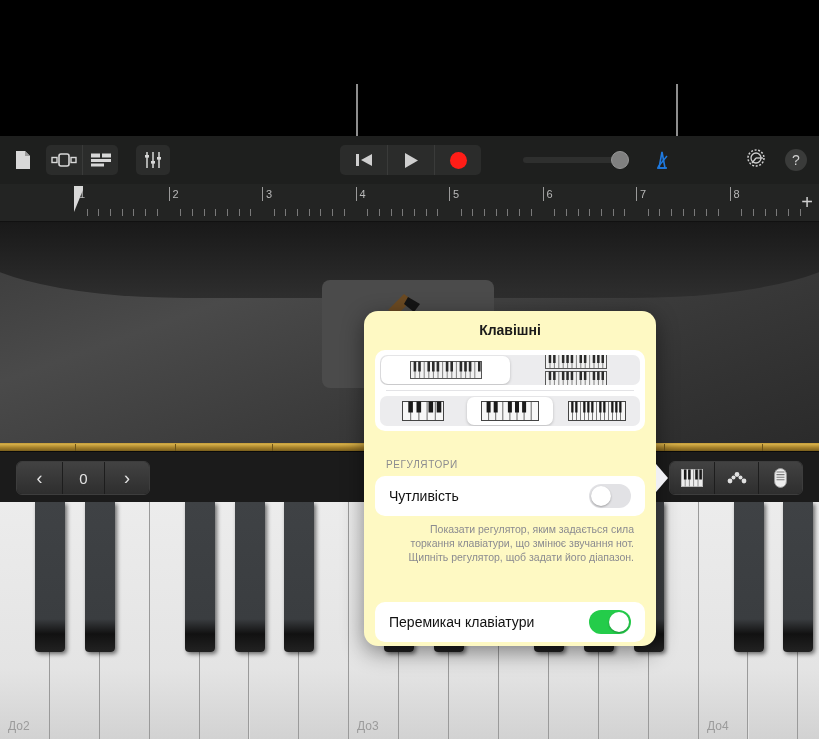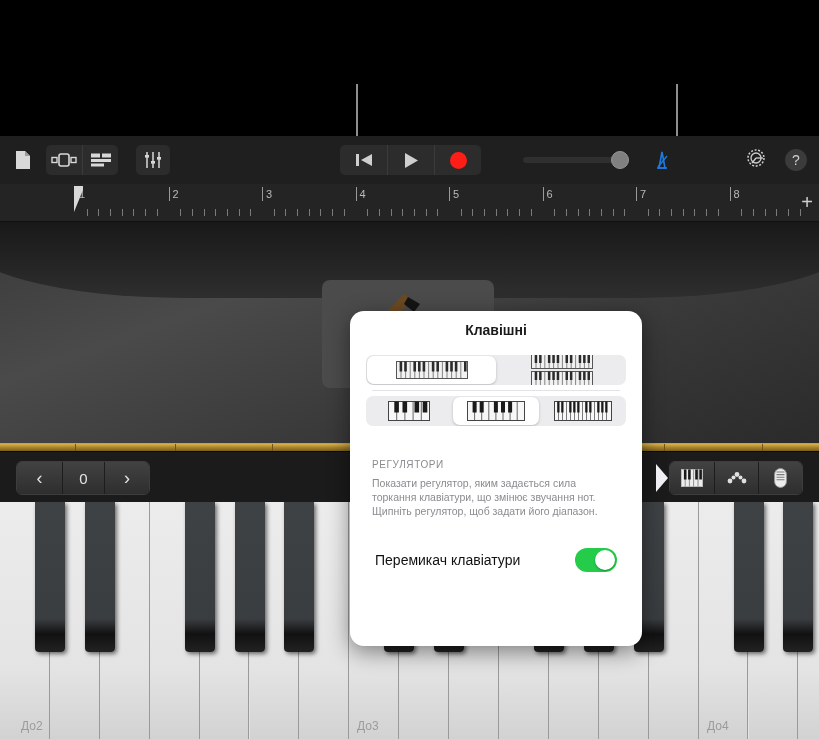"Клавішні" .popover { background: #ffffff -> #fef9c3; left: 350px -> 364px }
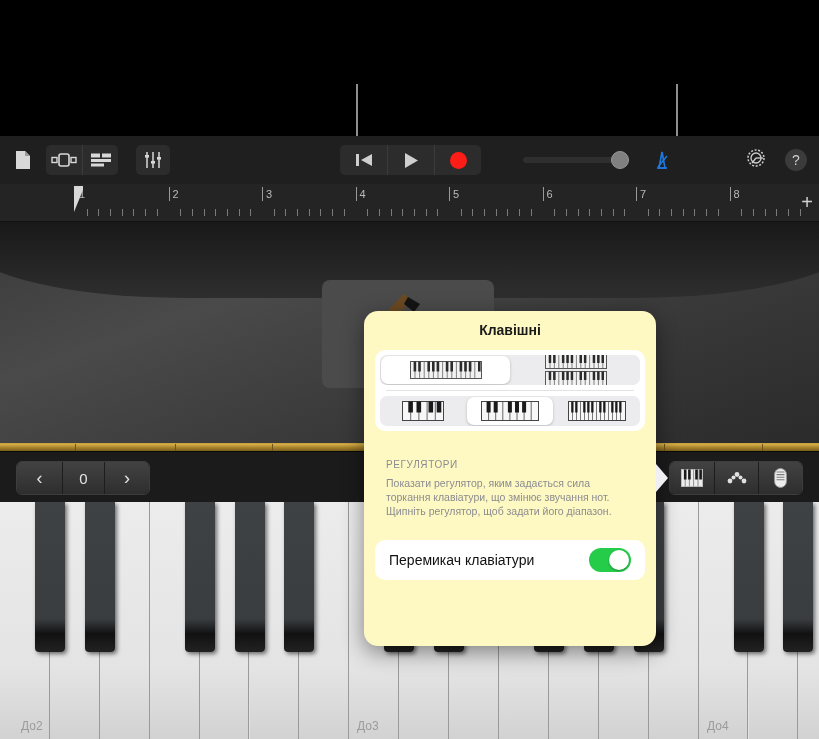"Чутливість" div.pop-row { html: none -> <div> <span>Чутливість</span> <span> <span></span> </span> </div> }
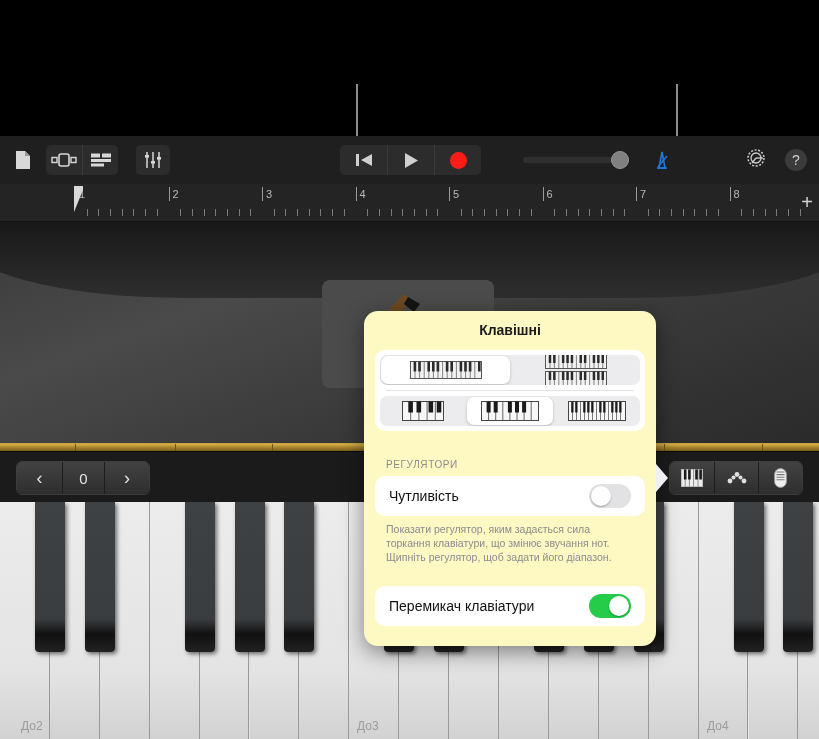"Показати регулятор, яким задається сила" .pop-desc { text-align: none -> right }
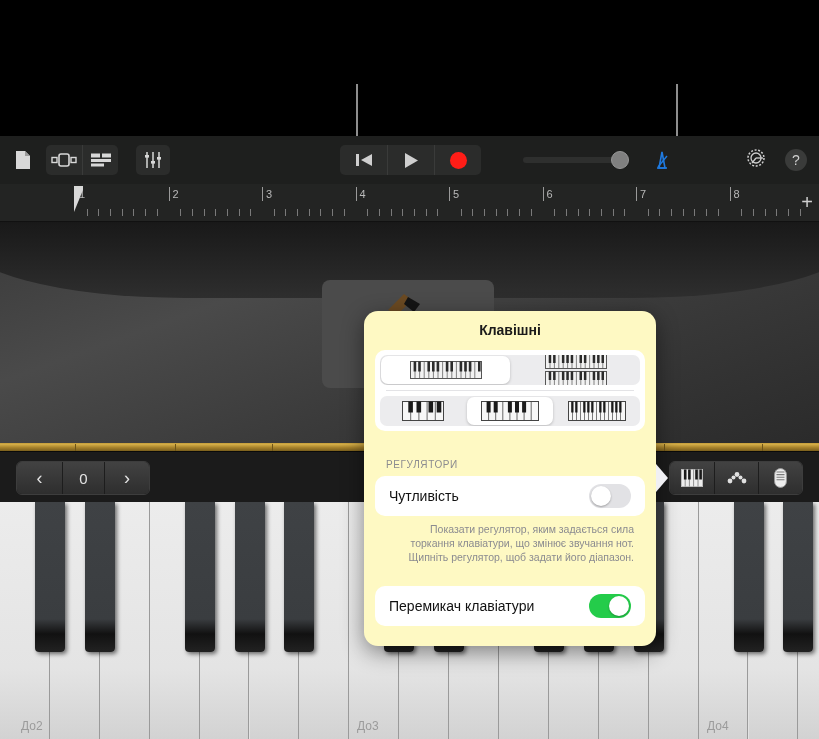"Перемикач клавіатури" div.pop-row { margin-top: 21px -> 37px }
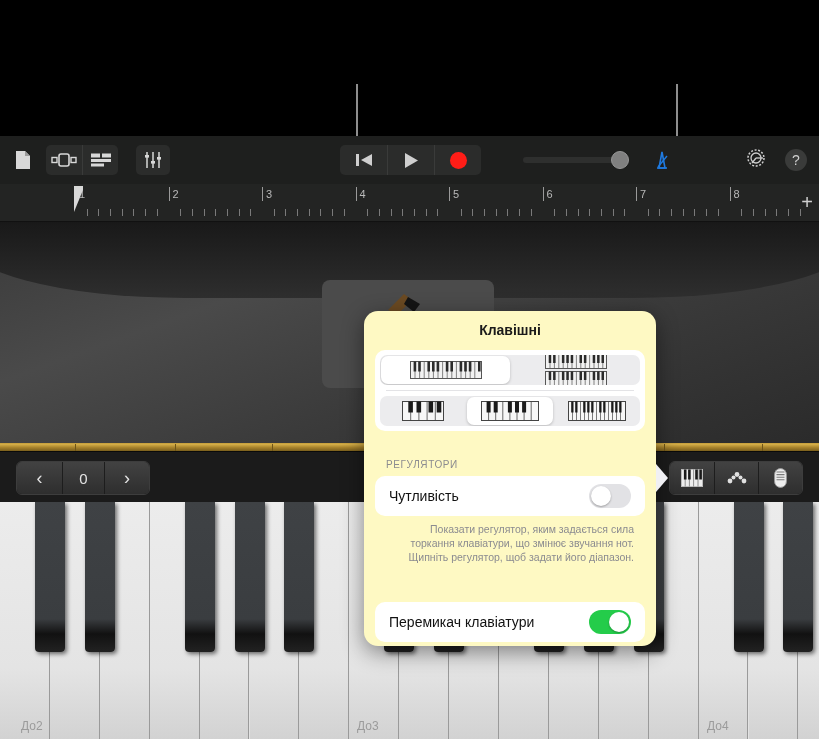"До2" div.klabel { left: 21px -> 8px }
